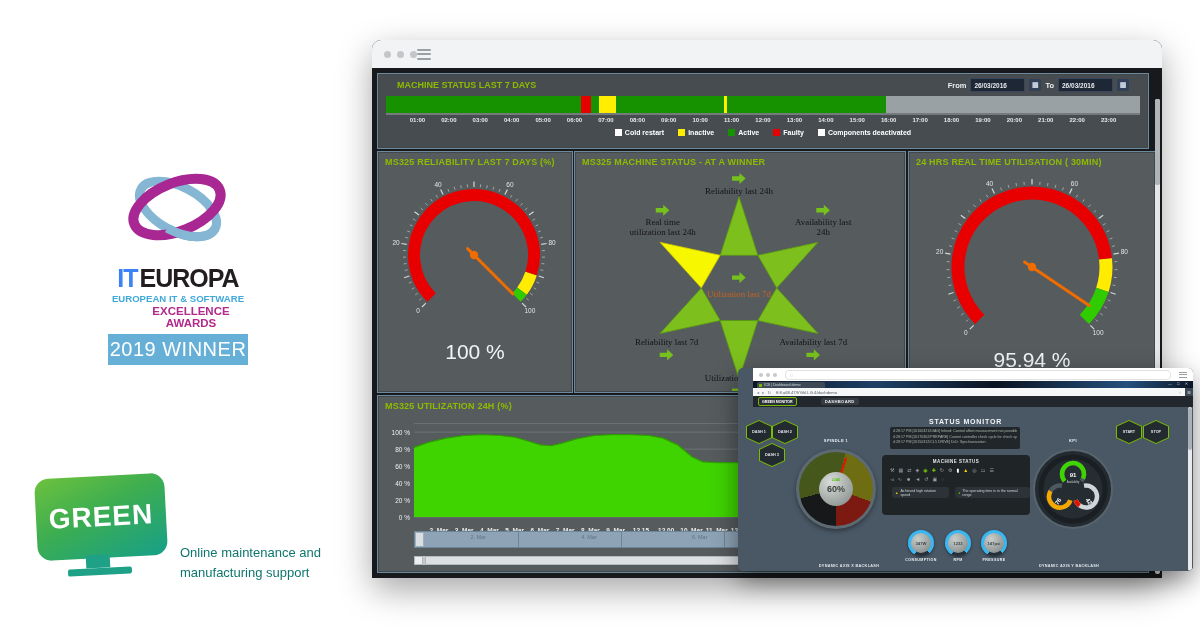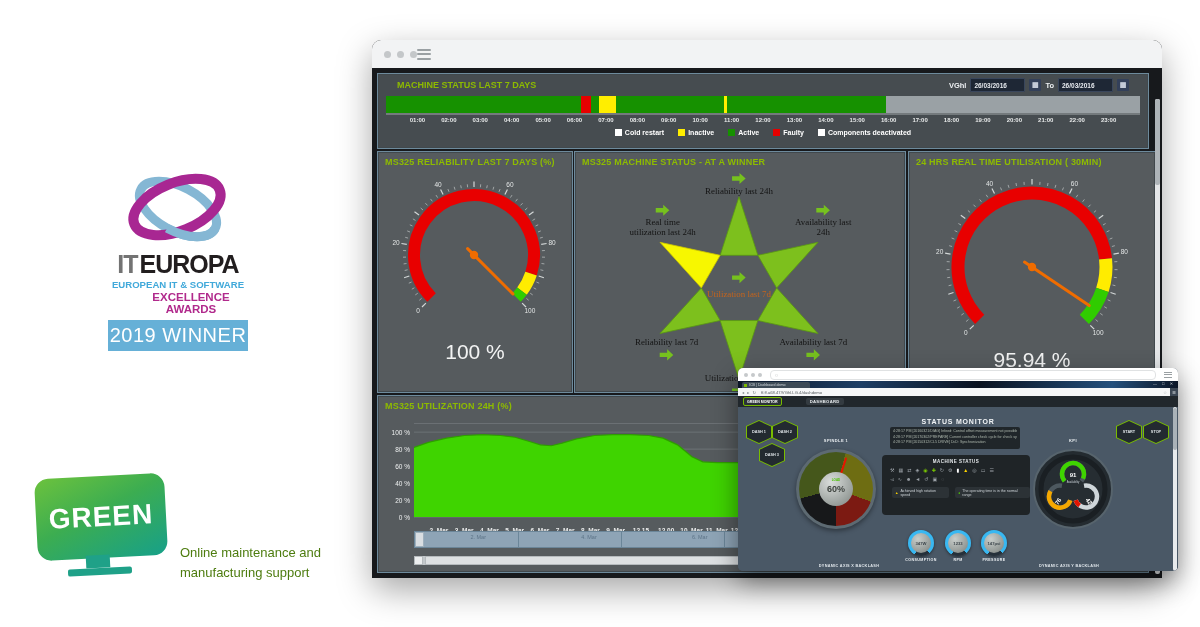"VGhl" span { text: VGhl -> From }
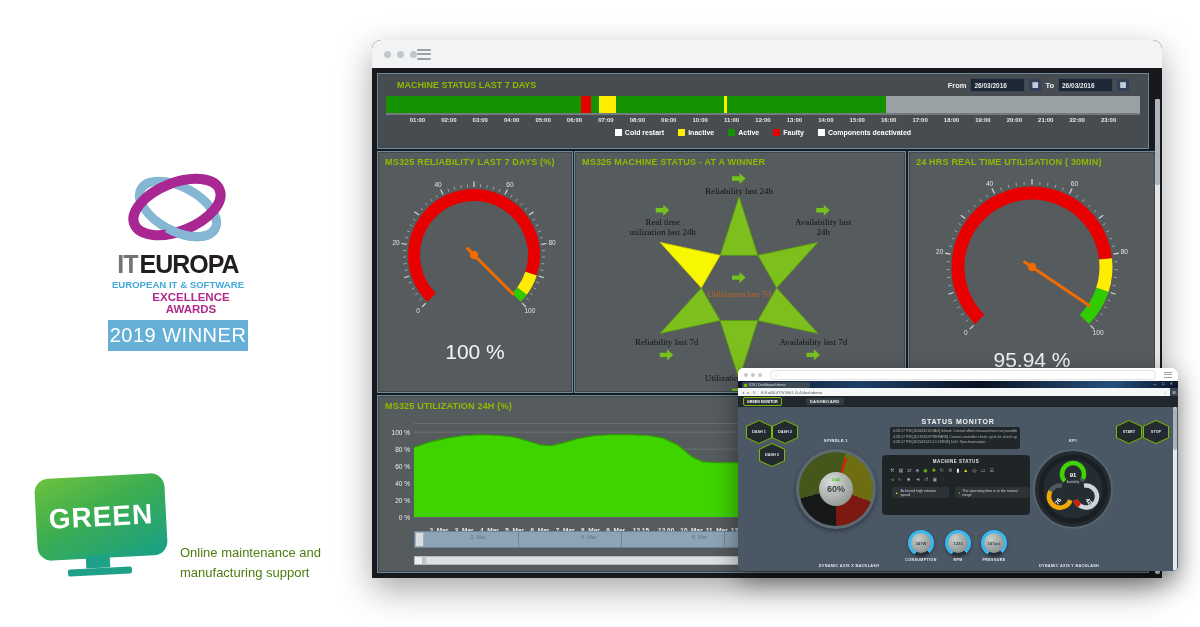"IT" .award-it { color: #737373 -> #3b82f6; margin-top: none -> 14px }
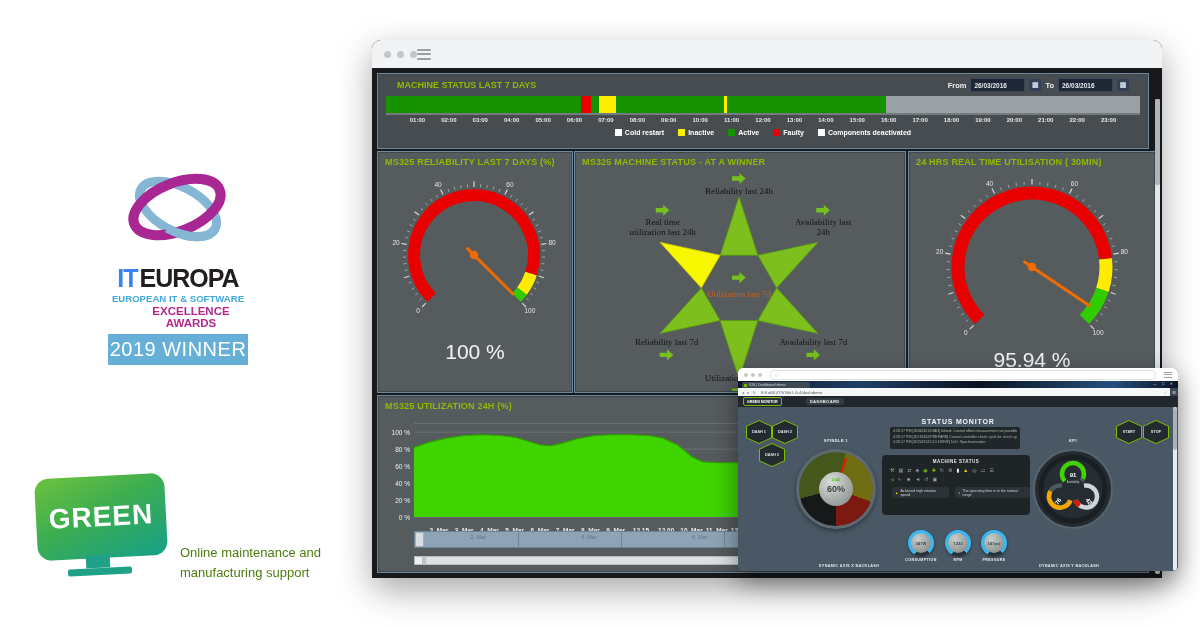"60%" .win2 { padding-left: none -> 15px }
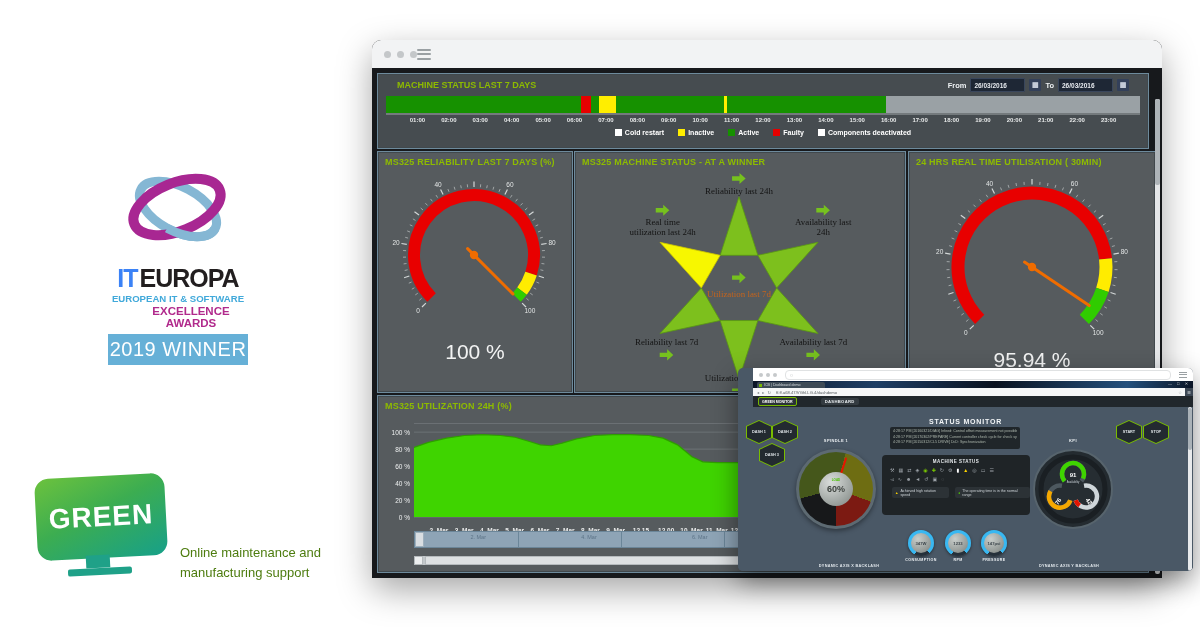"Online maintenance and" .tagline { color: #4d7c0f -> #0f766e }
